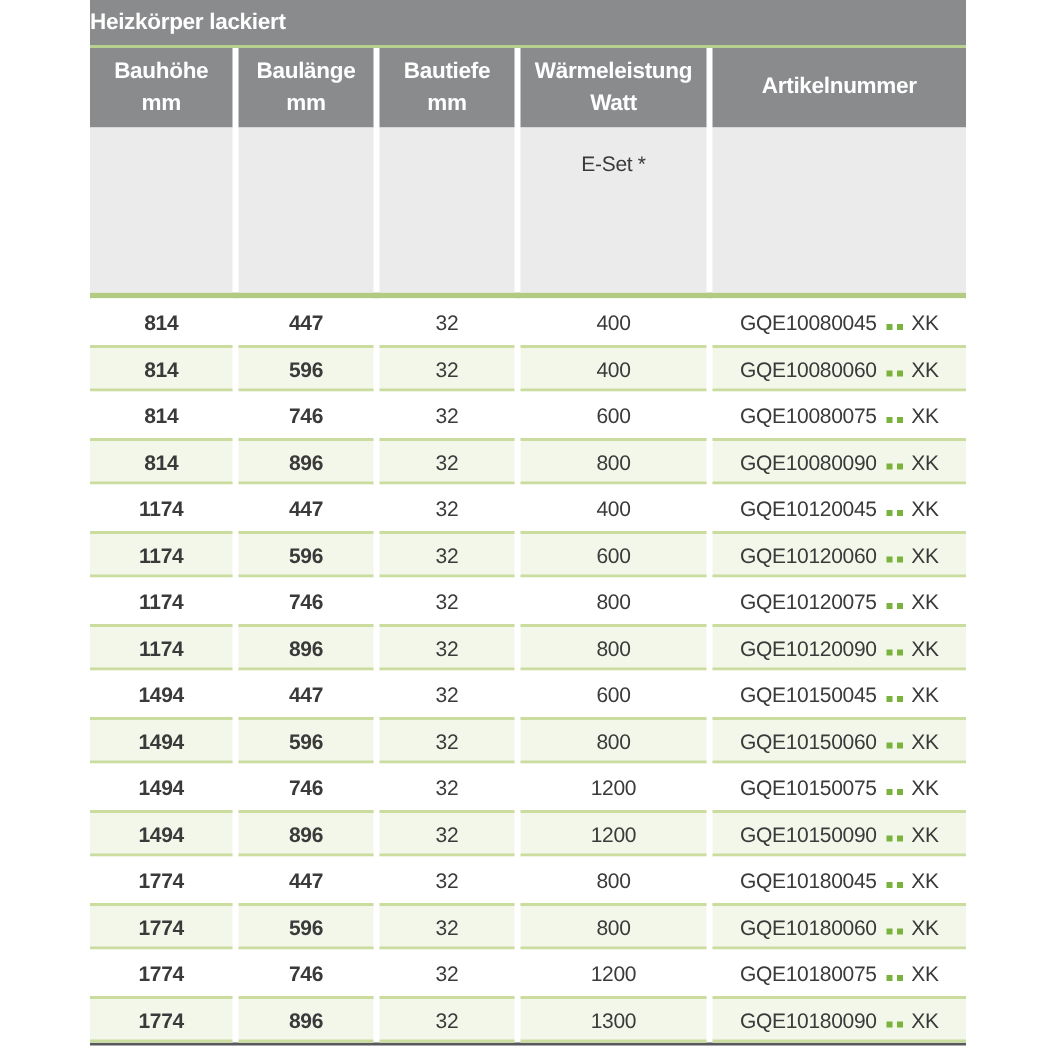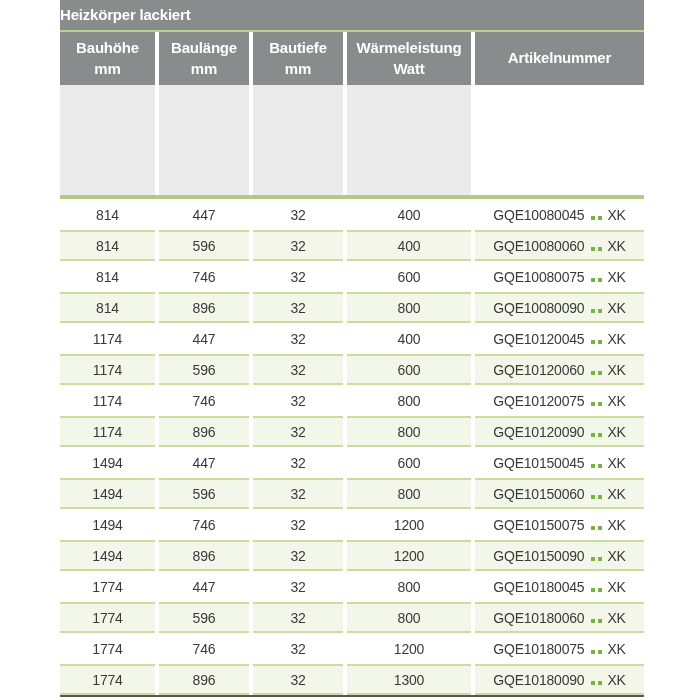"E-Set *" div.cell { html: none -> <div> <span>E-Set *</span> </div> }
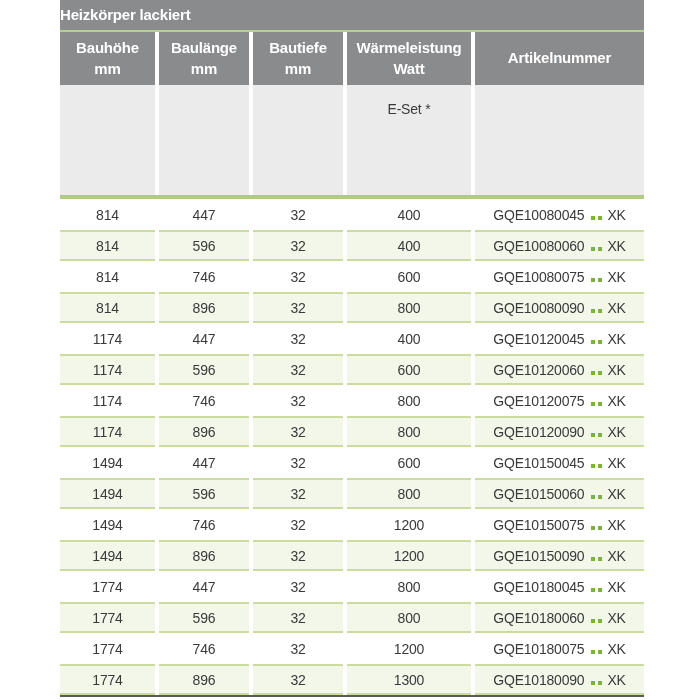"814" .cell.b { font-weight: normal -> bold }
